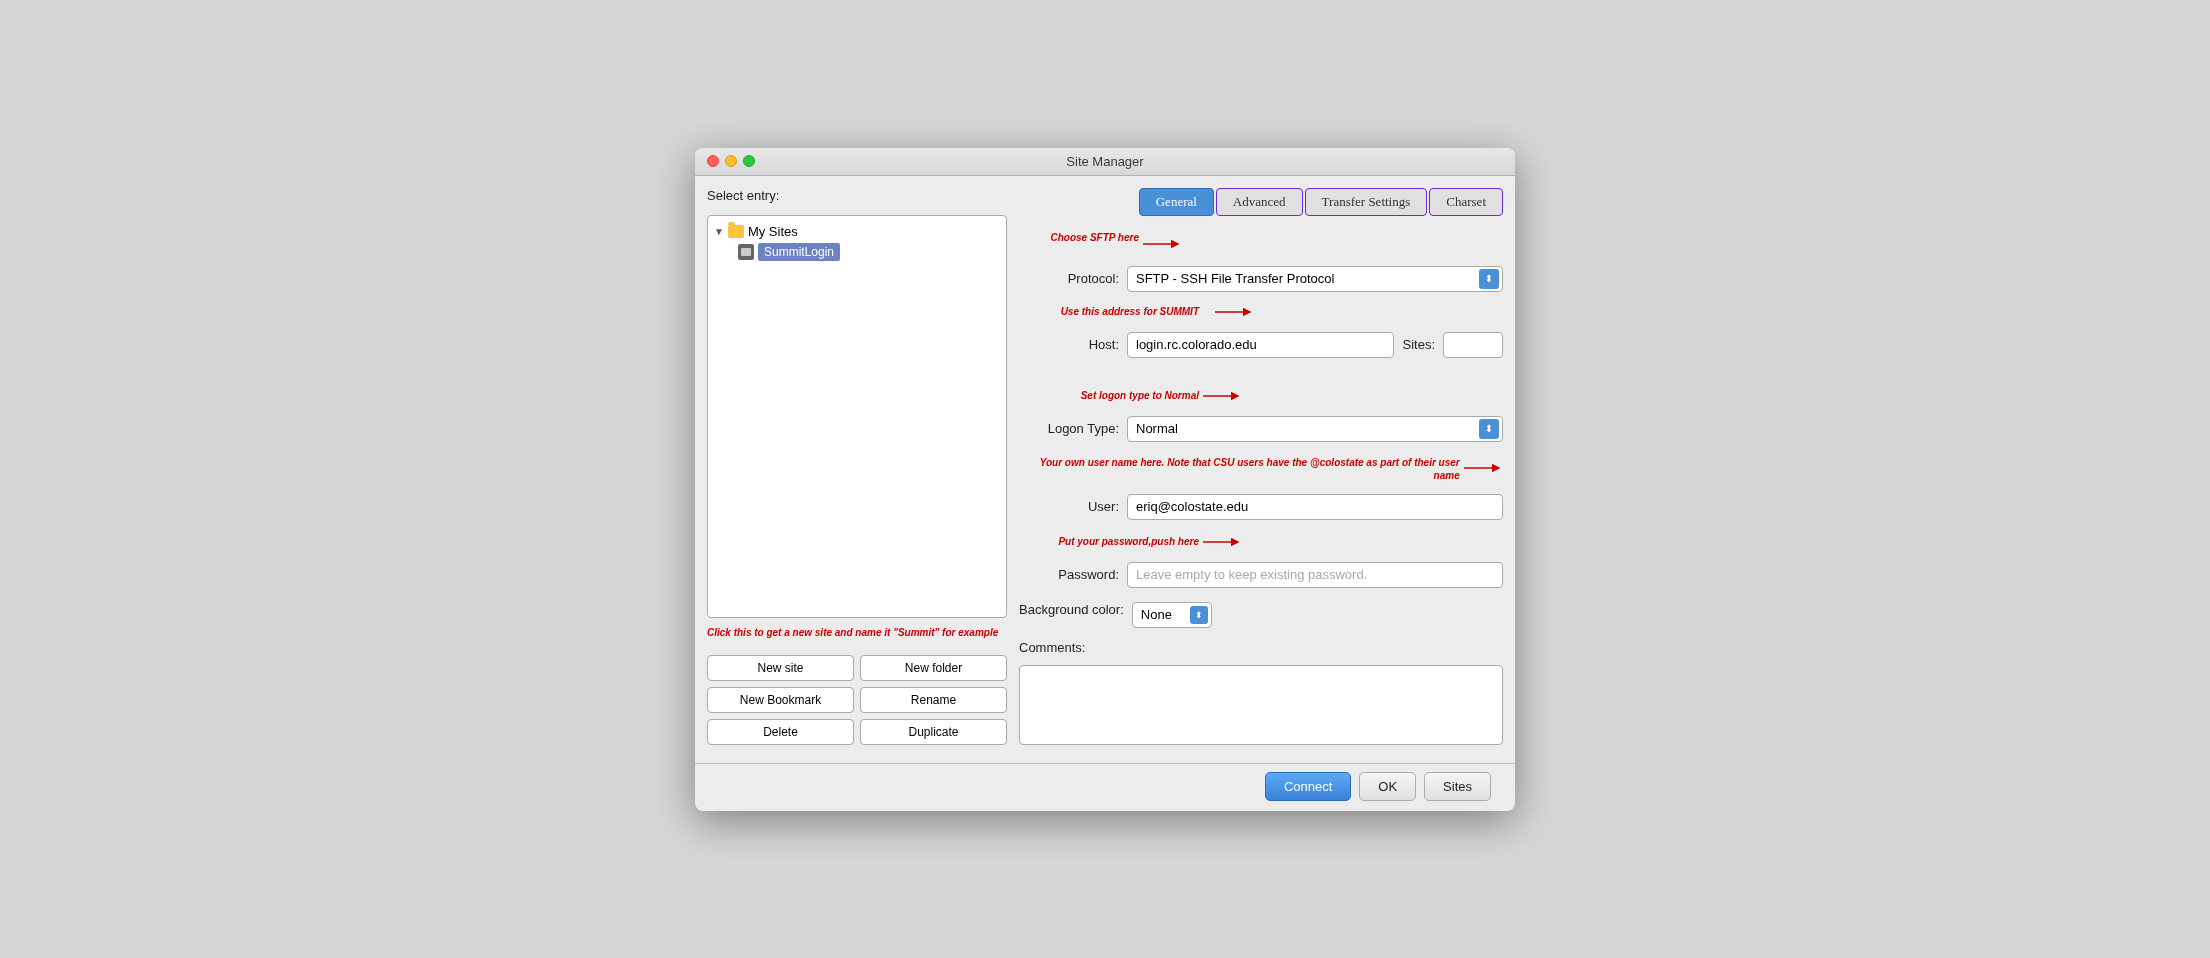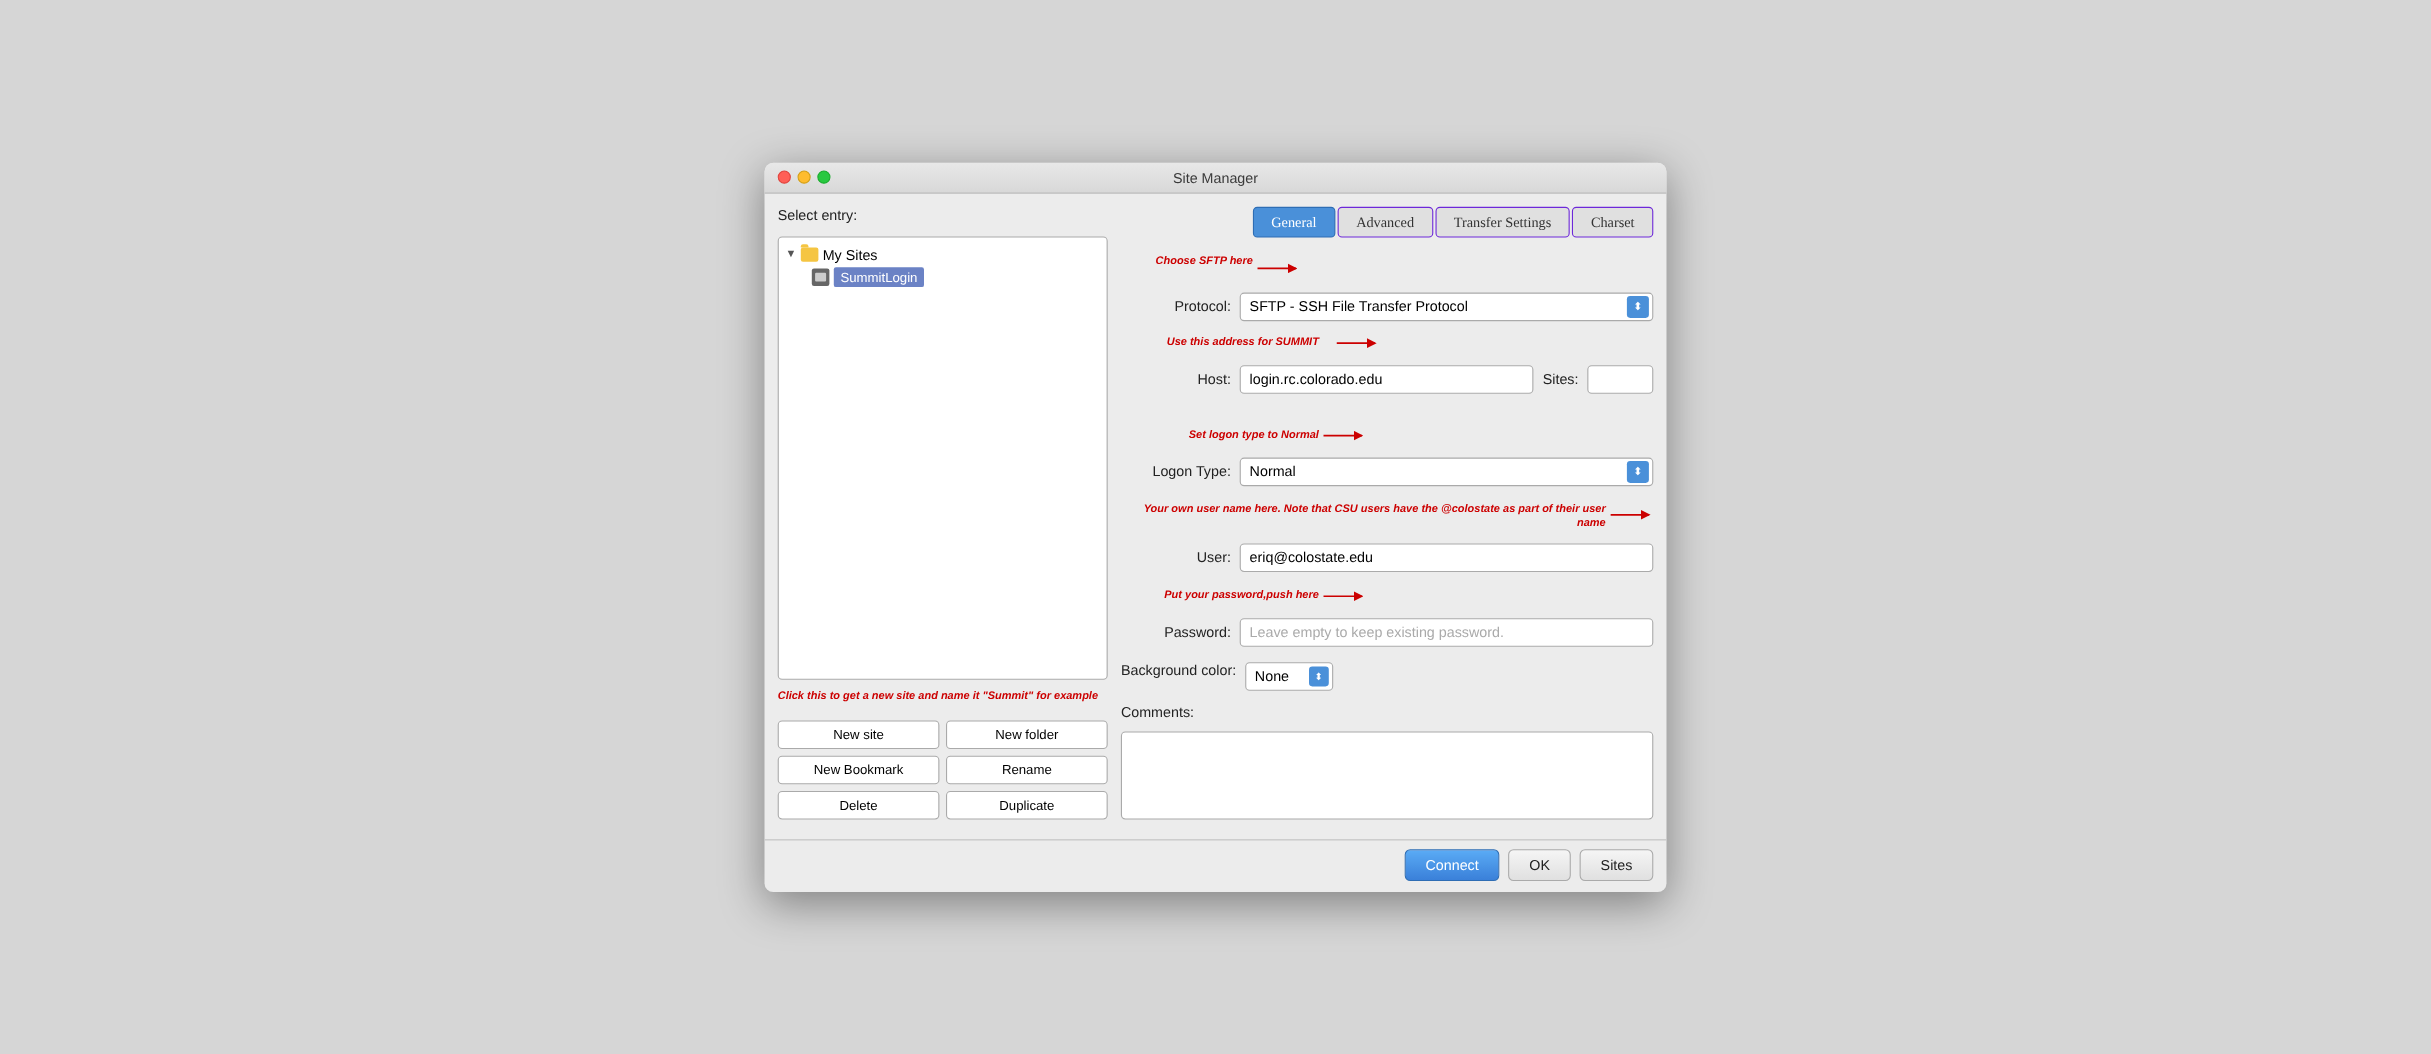"Connect" .footer-buttons { padding: 8px 12px 10px -> 8px 24px 10px }
